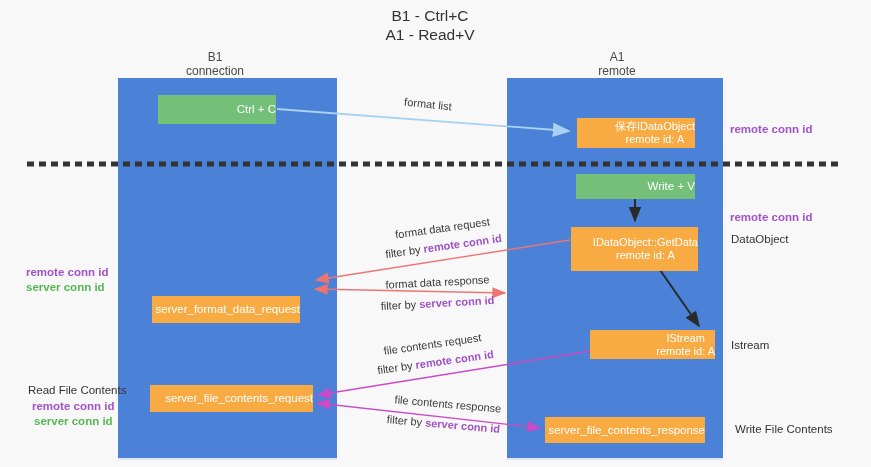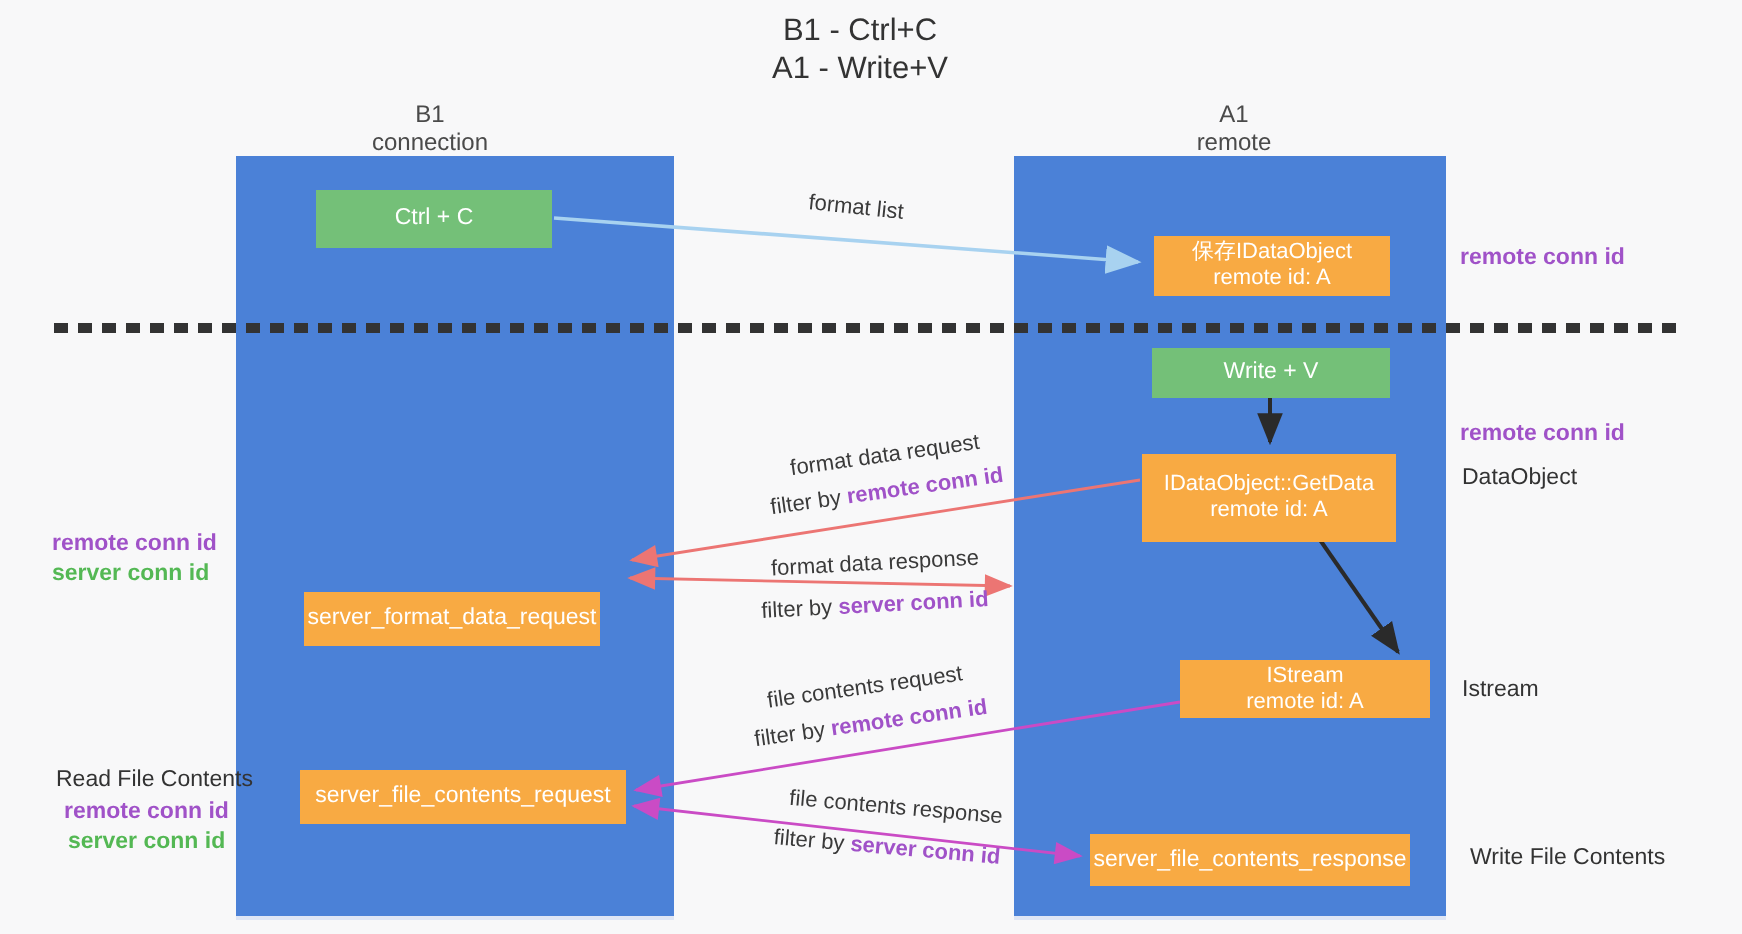"A1 - Write+V" div { text: Write+V -> Read+V }
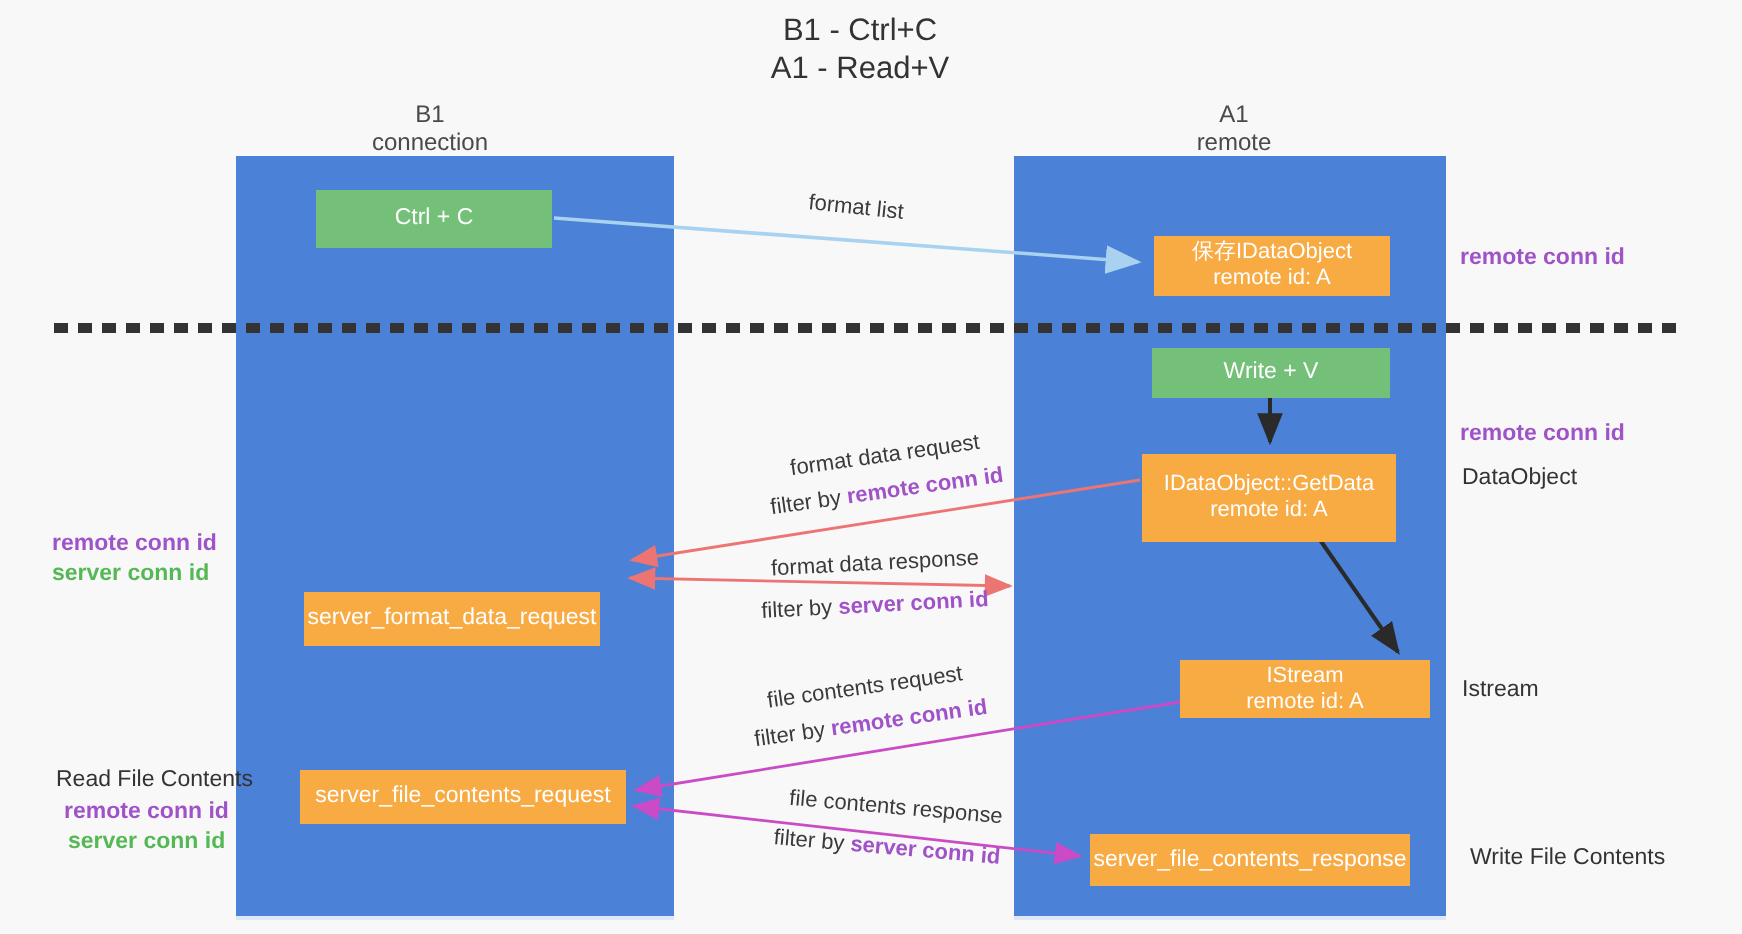"Ctrl + C" .node { justify-content: center -> flex-end }
